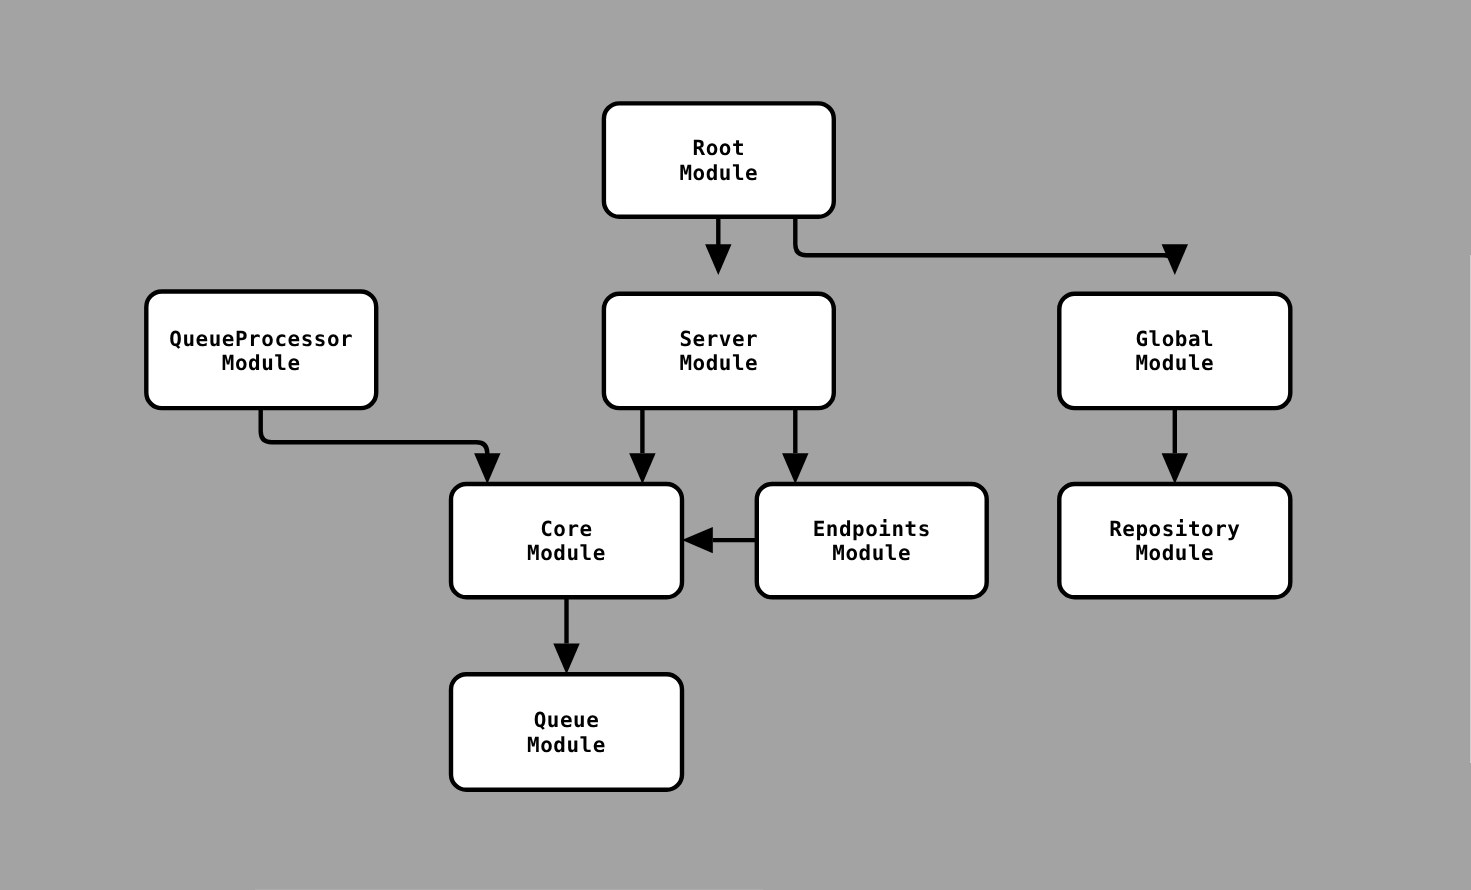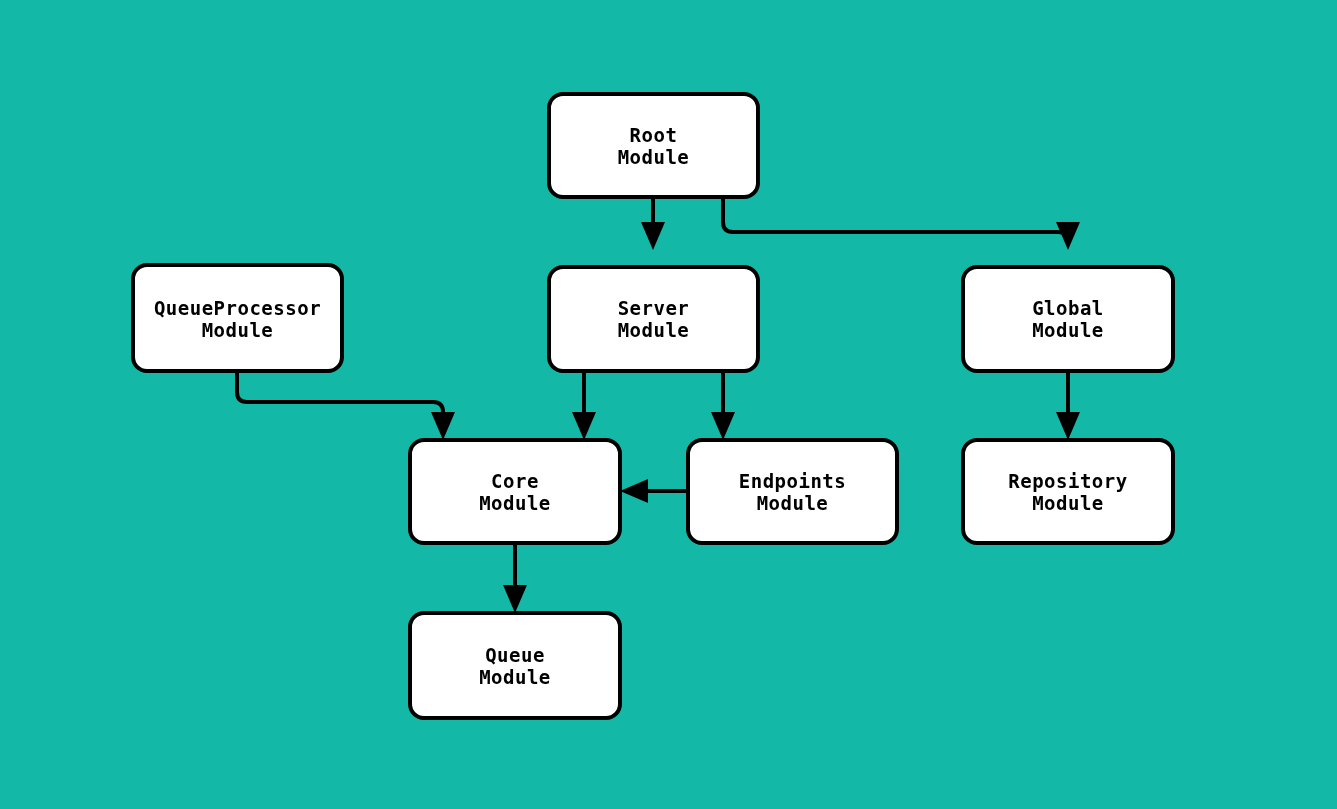"Root" #diagram-root { background: #14b8a6 -> #a3a3a3 }
